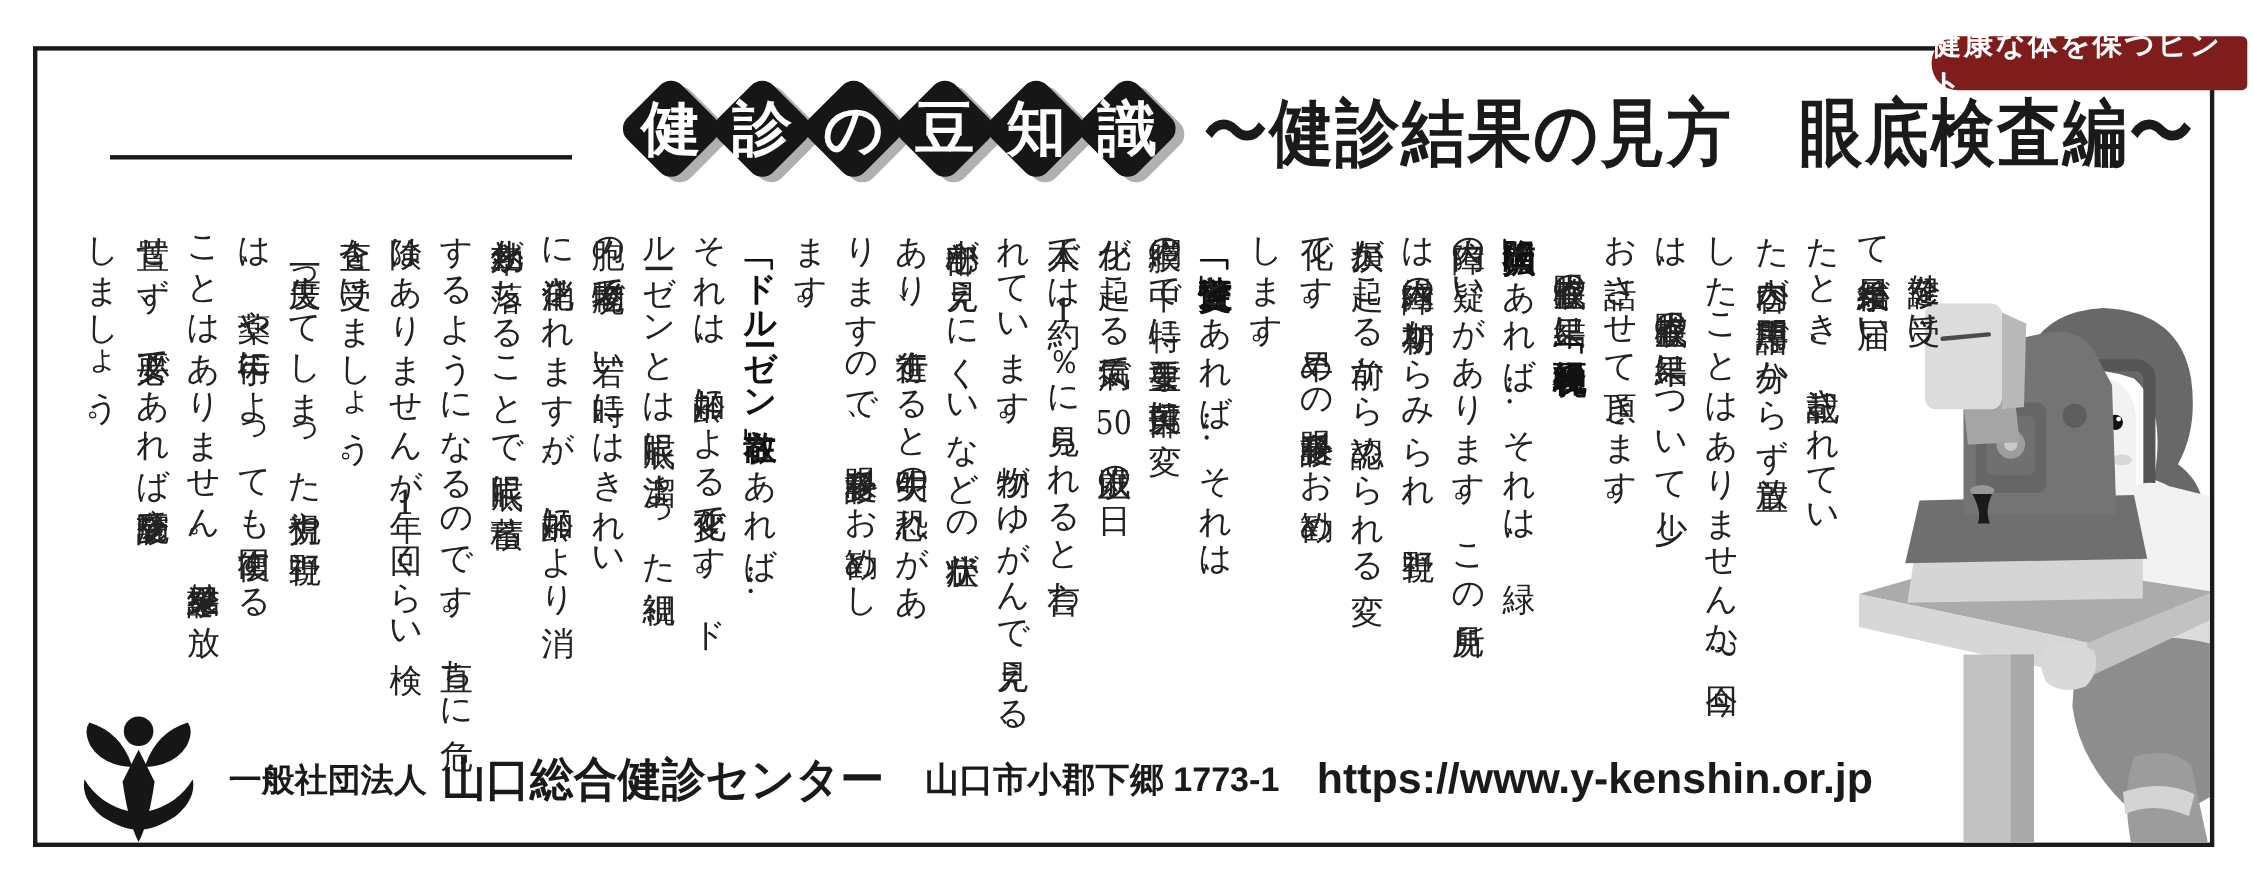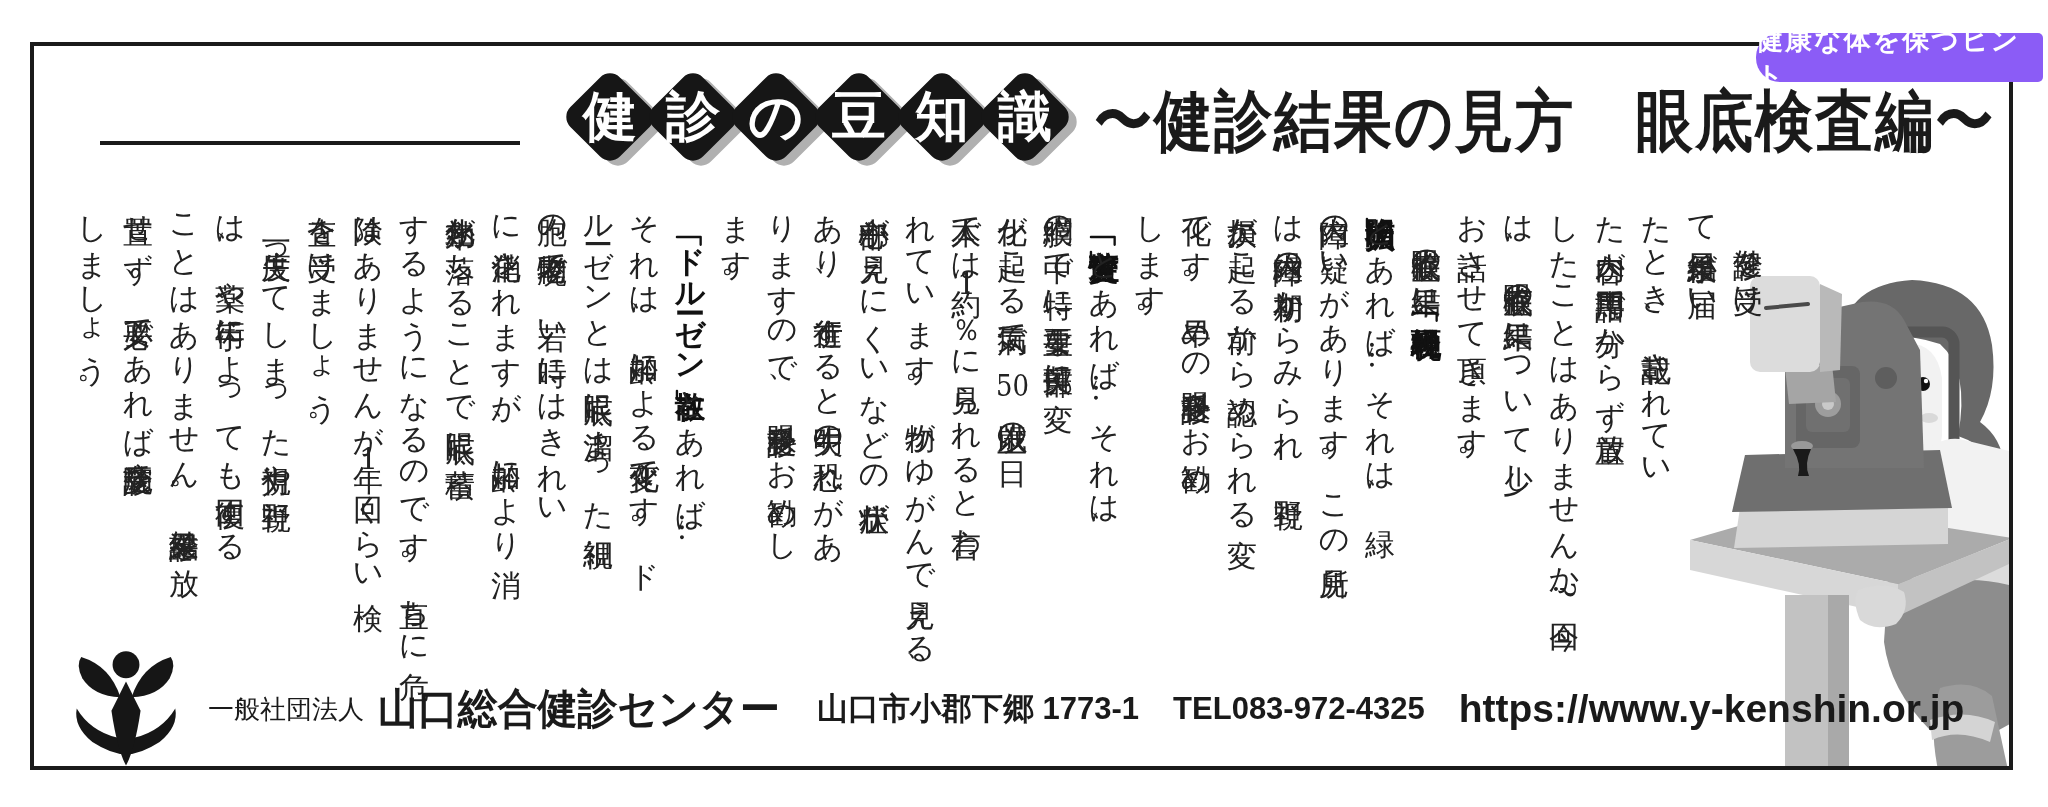"健康な体を保つヒント" .badge { background: #8b5cf6 -> #7f1d1d }
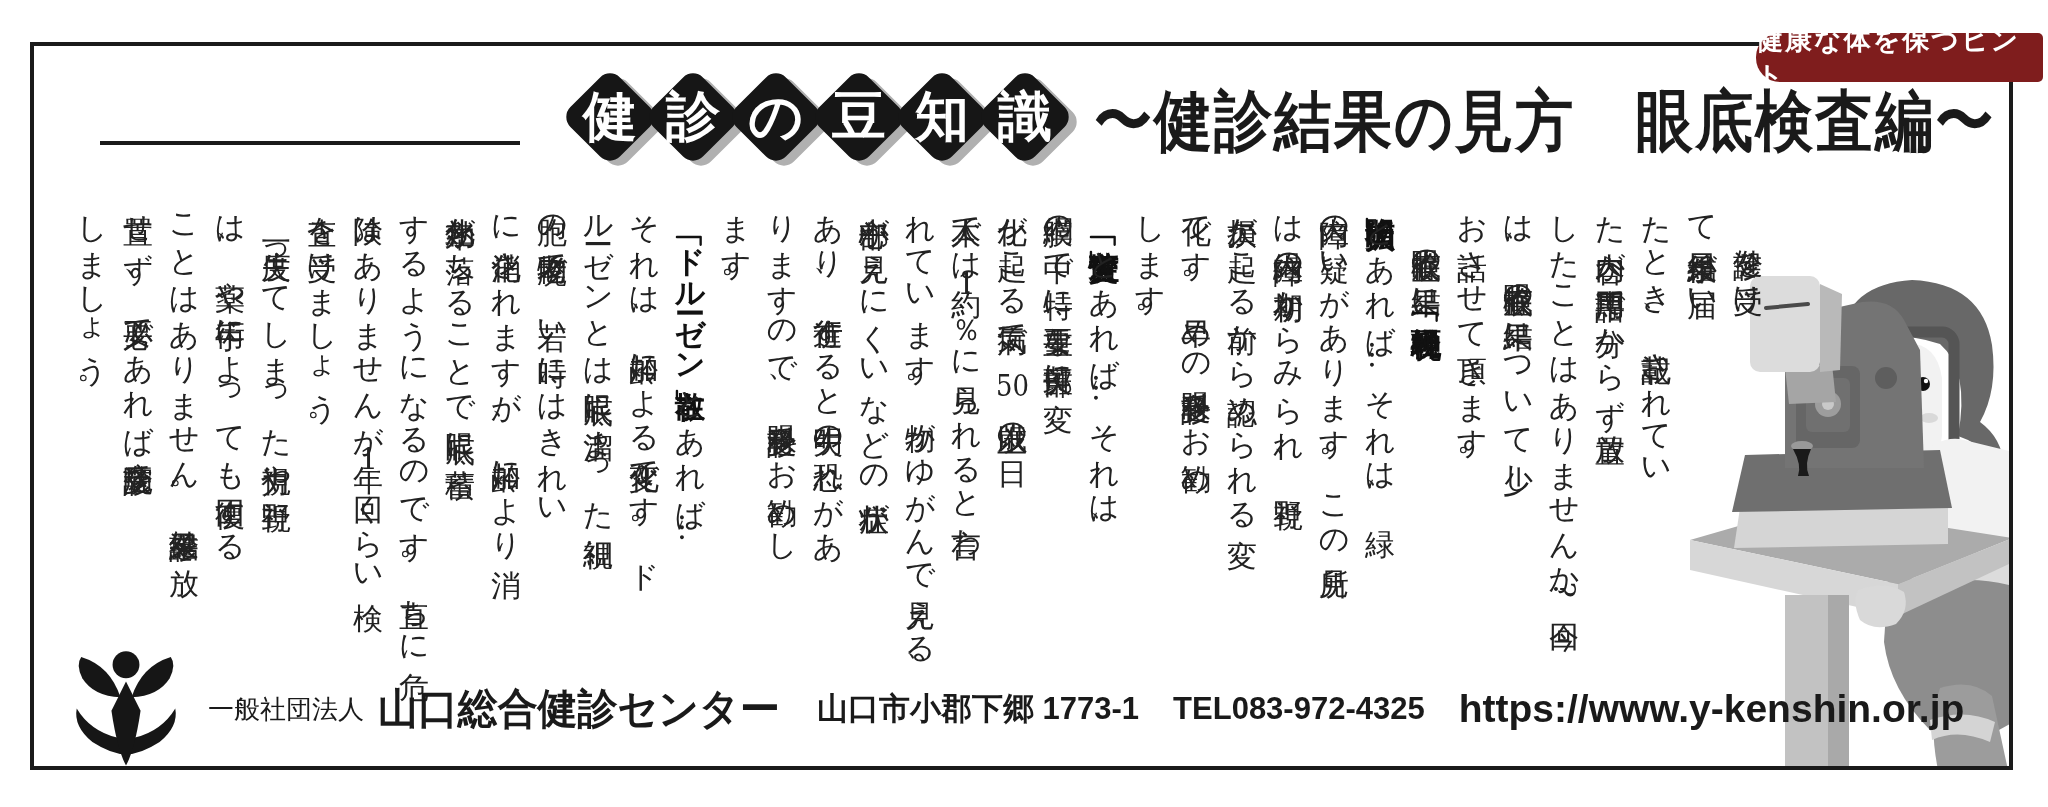"一般社団法人" .orgtype { font-size: 26px -> 30px; font-weight: 400 -> 700 }
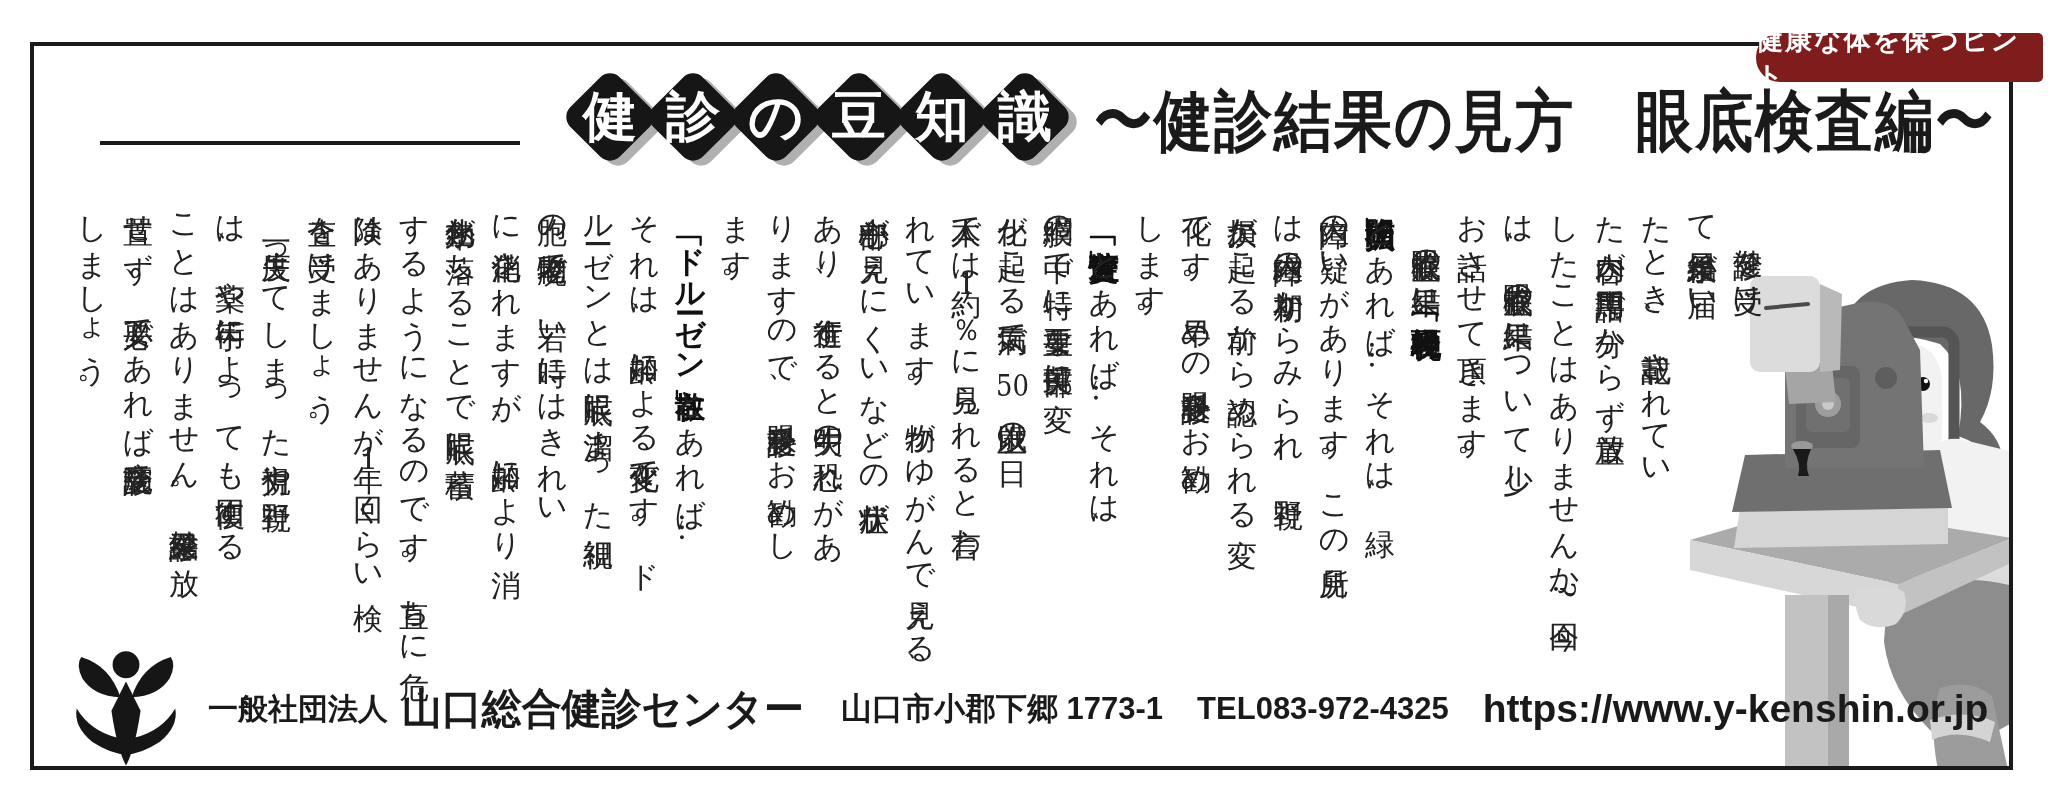"TEL083-972-4325" span.tel { html: <span>TEL083-972-4325</span> -> none }
